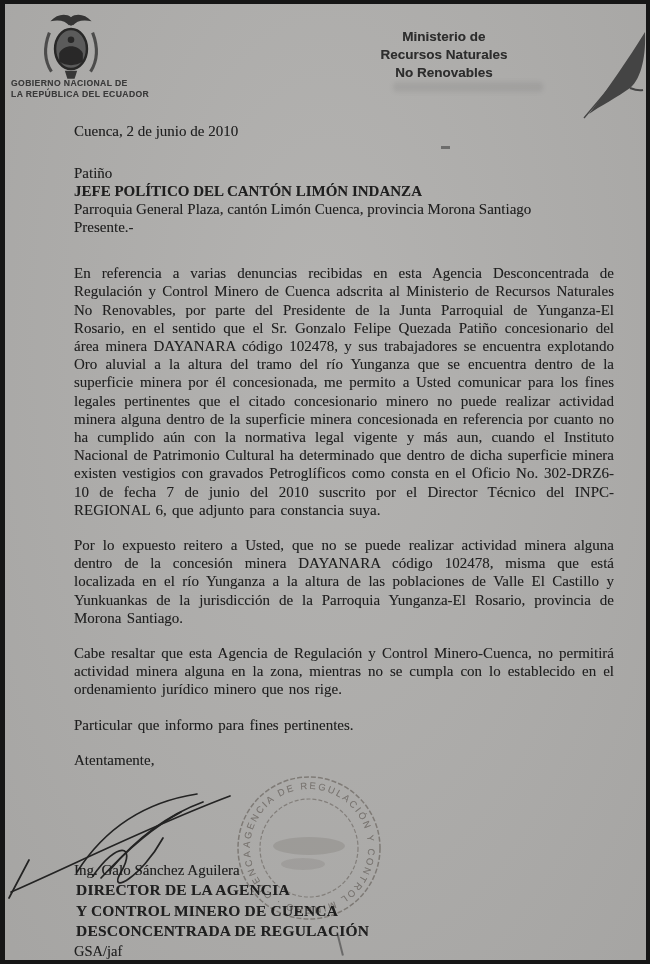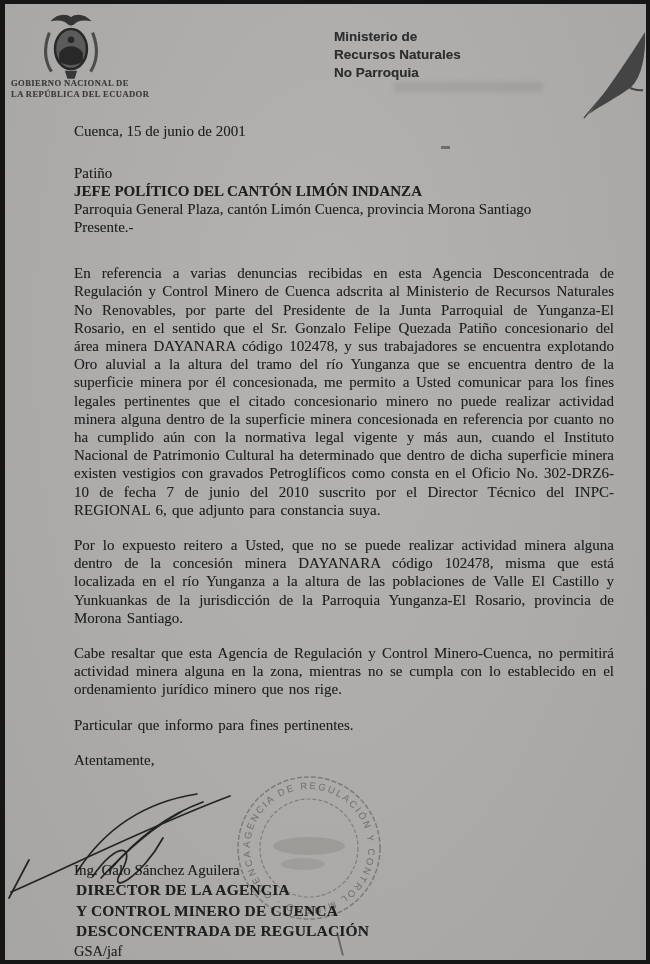"Ministerio de" .ministry { text-align: left -> center }
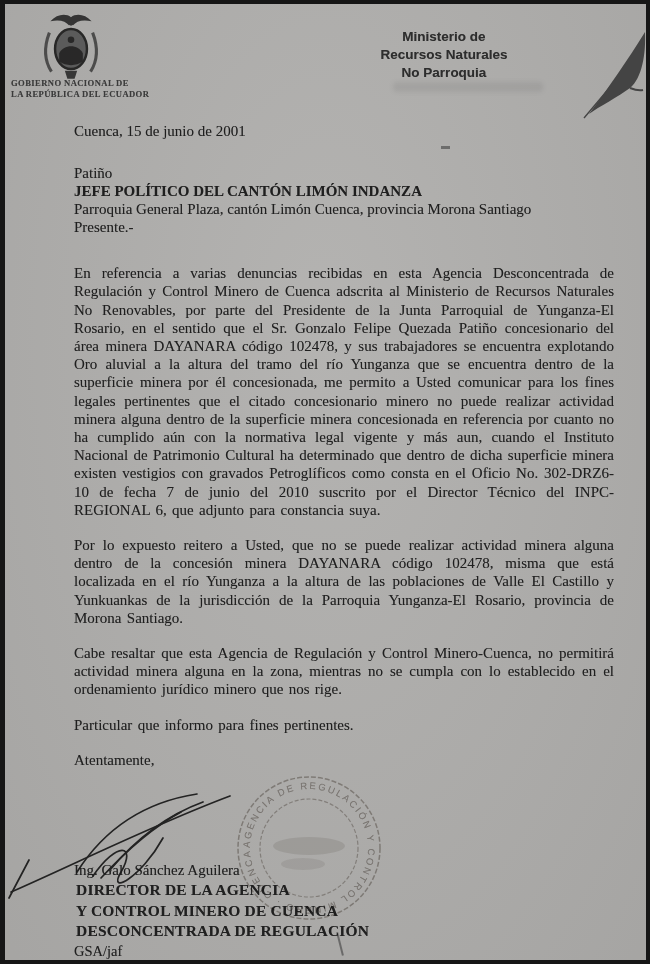"No Parroquia" div { text: Parroquia -> Renovables }
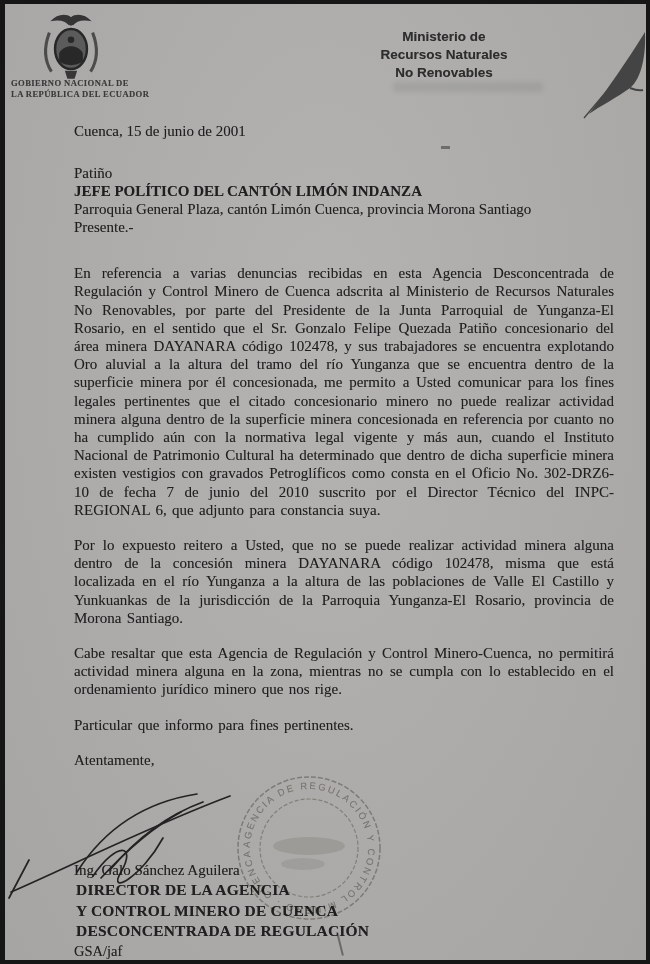"GOBIERNO NACIONAL DE" .gov-text { font-family: Liberation Serif, serif -> Liberation Sans, sans-serif }
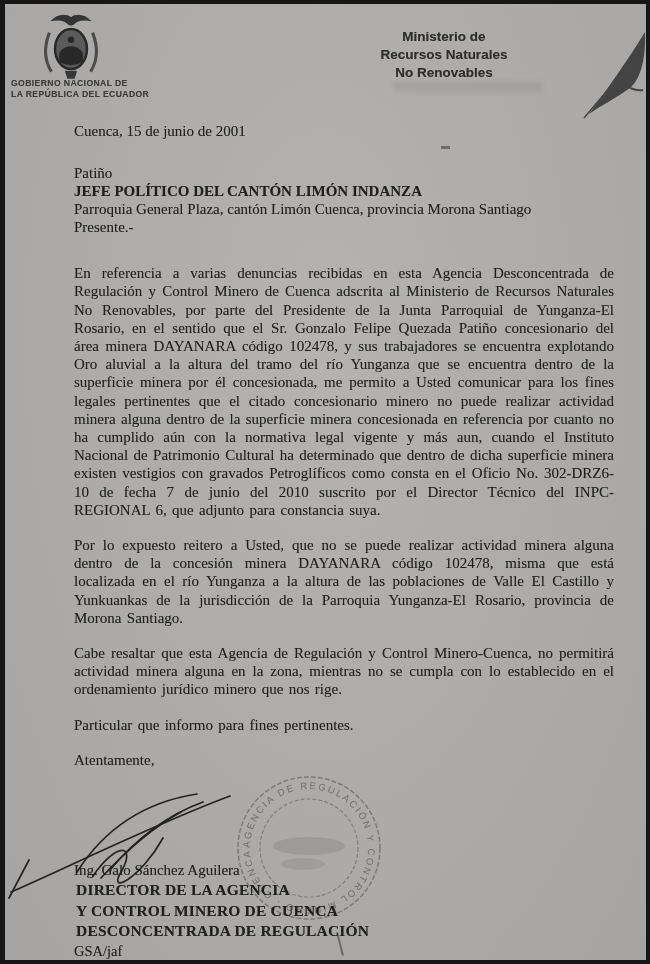"Cuenca, 15 de junio de" p.dateline { text: 15 de junio de 2001 -> 2 de junio de 2010 }
